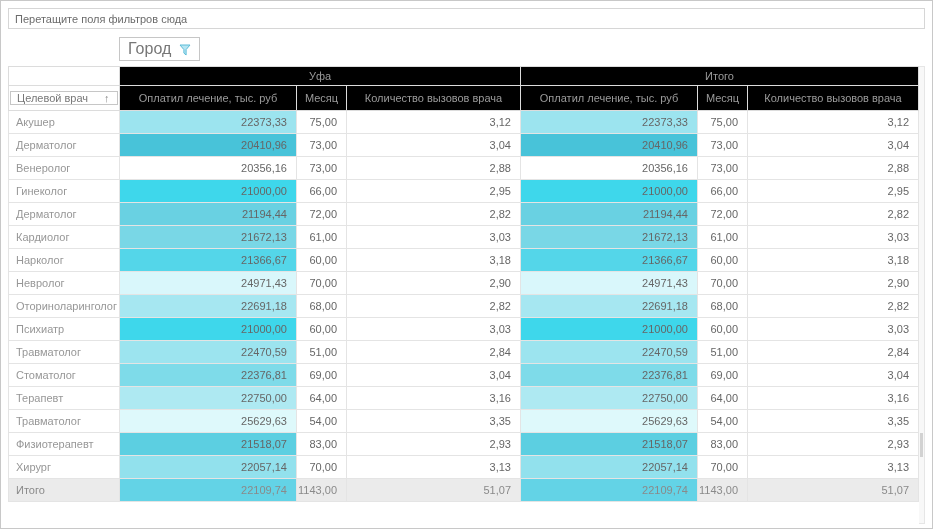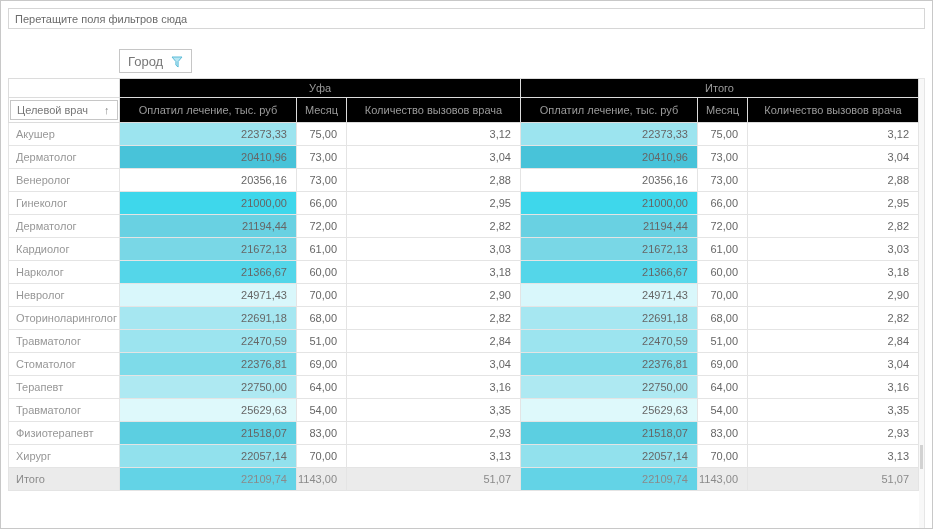"Перетащите поля фильтров сюда" .filter-area { margin-bottom: 20px -> 8px }
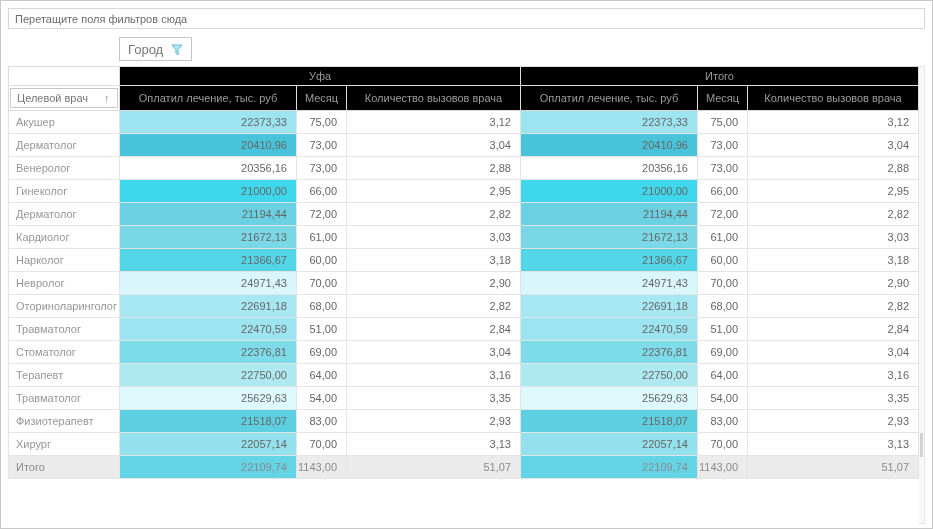"Город" .chip { font-size: 13px -> 16px }
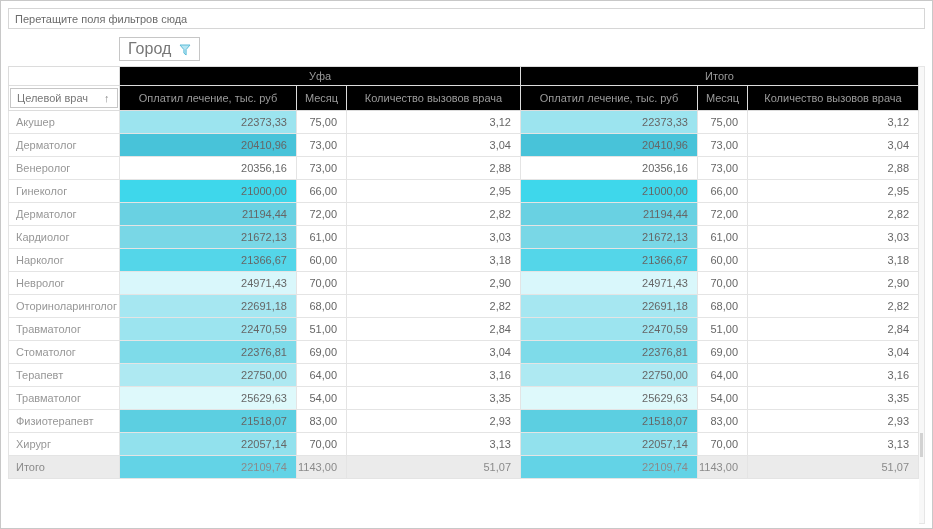"Целевой врач" .row-chip { height: 20px -> 14px }
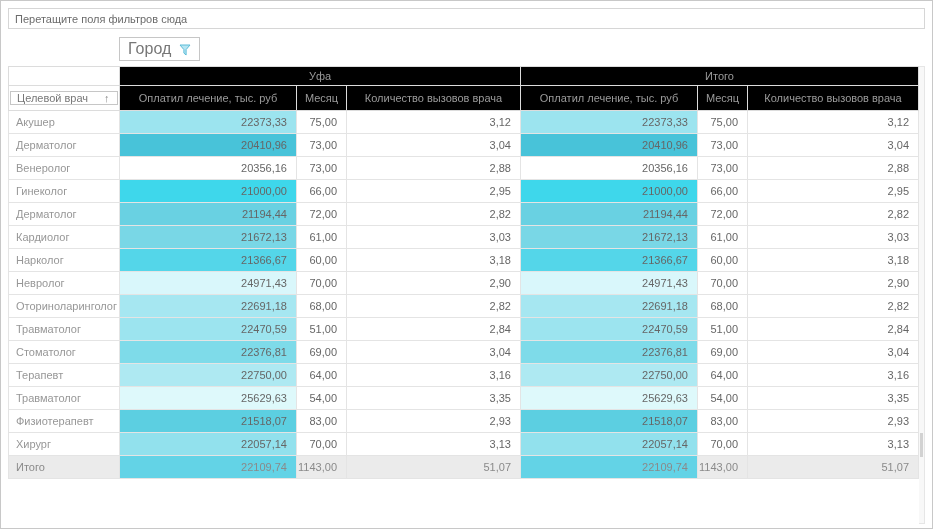"Психиатр" tr { html: none -> <tr> <td>Психиатр</td> <td>21000,00</td> <td>60,00</td> <td>3,03</td> <td>21000,00</td> <td>60,00</td> <td>3,03</td> </tr> }
